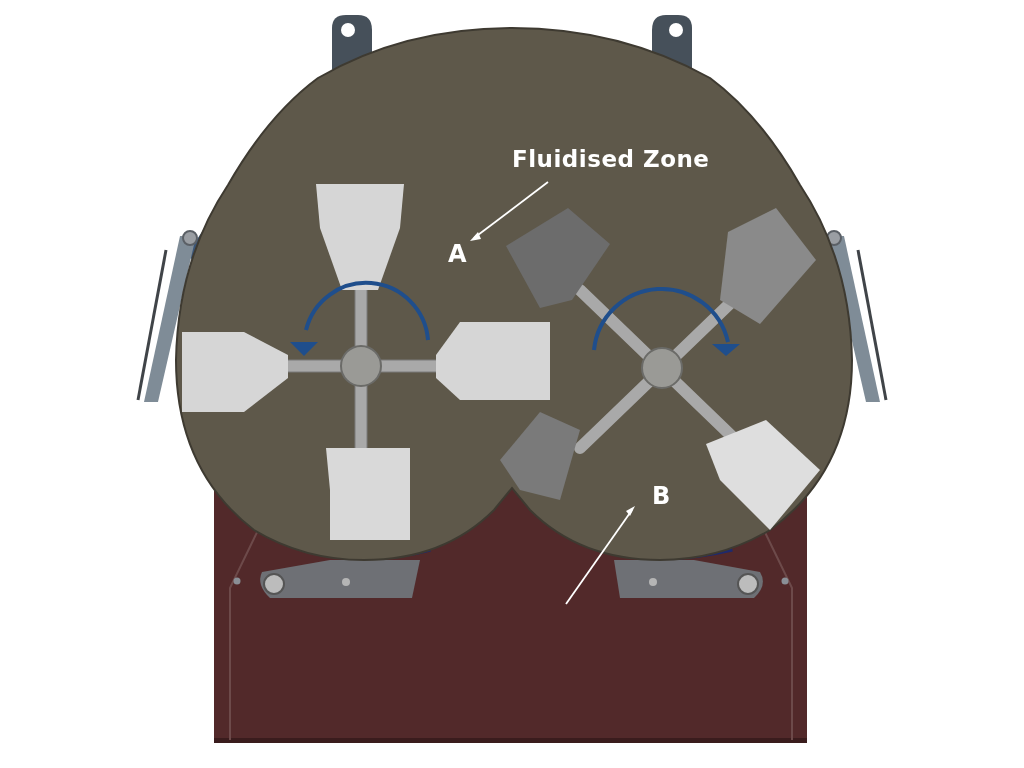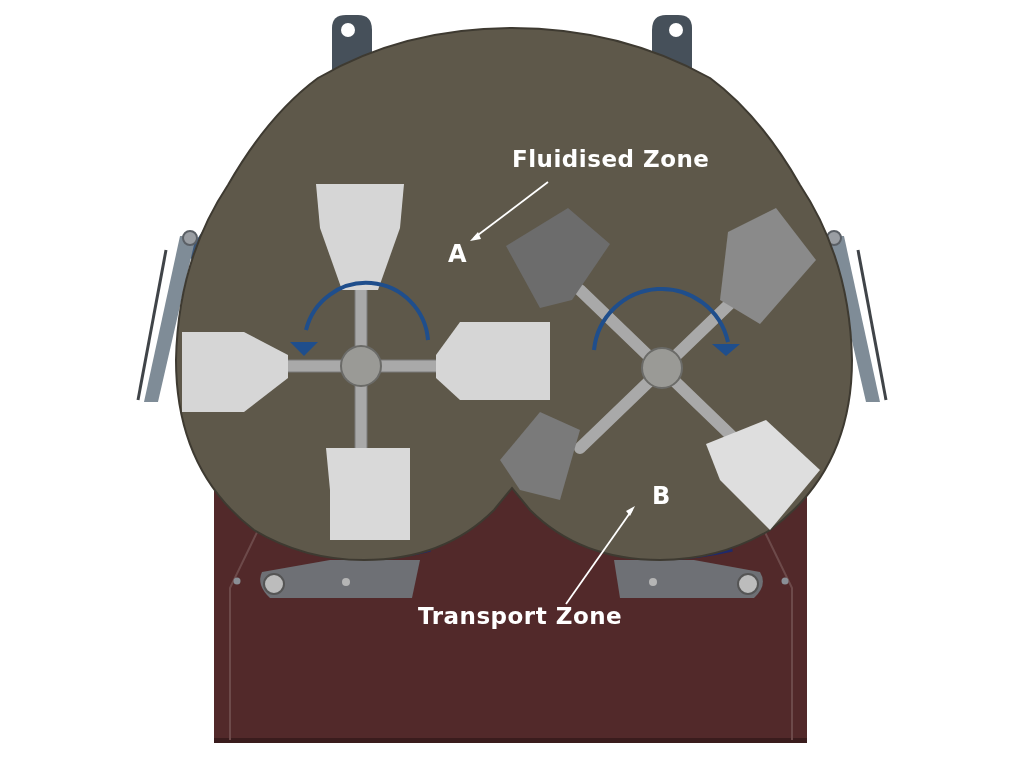"Transport Zone" div.label { html: <div>Transport Zone</div> -> none }
